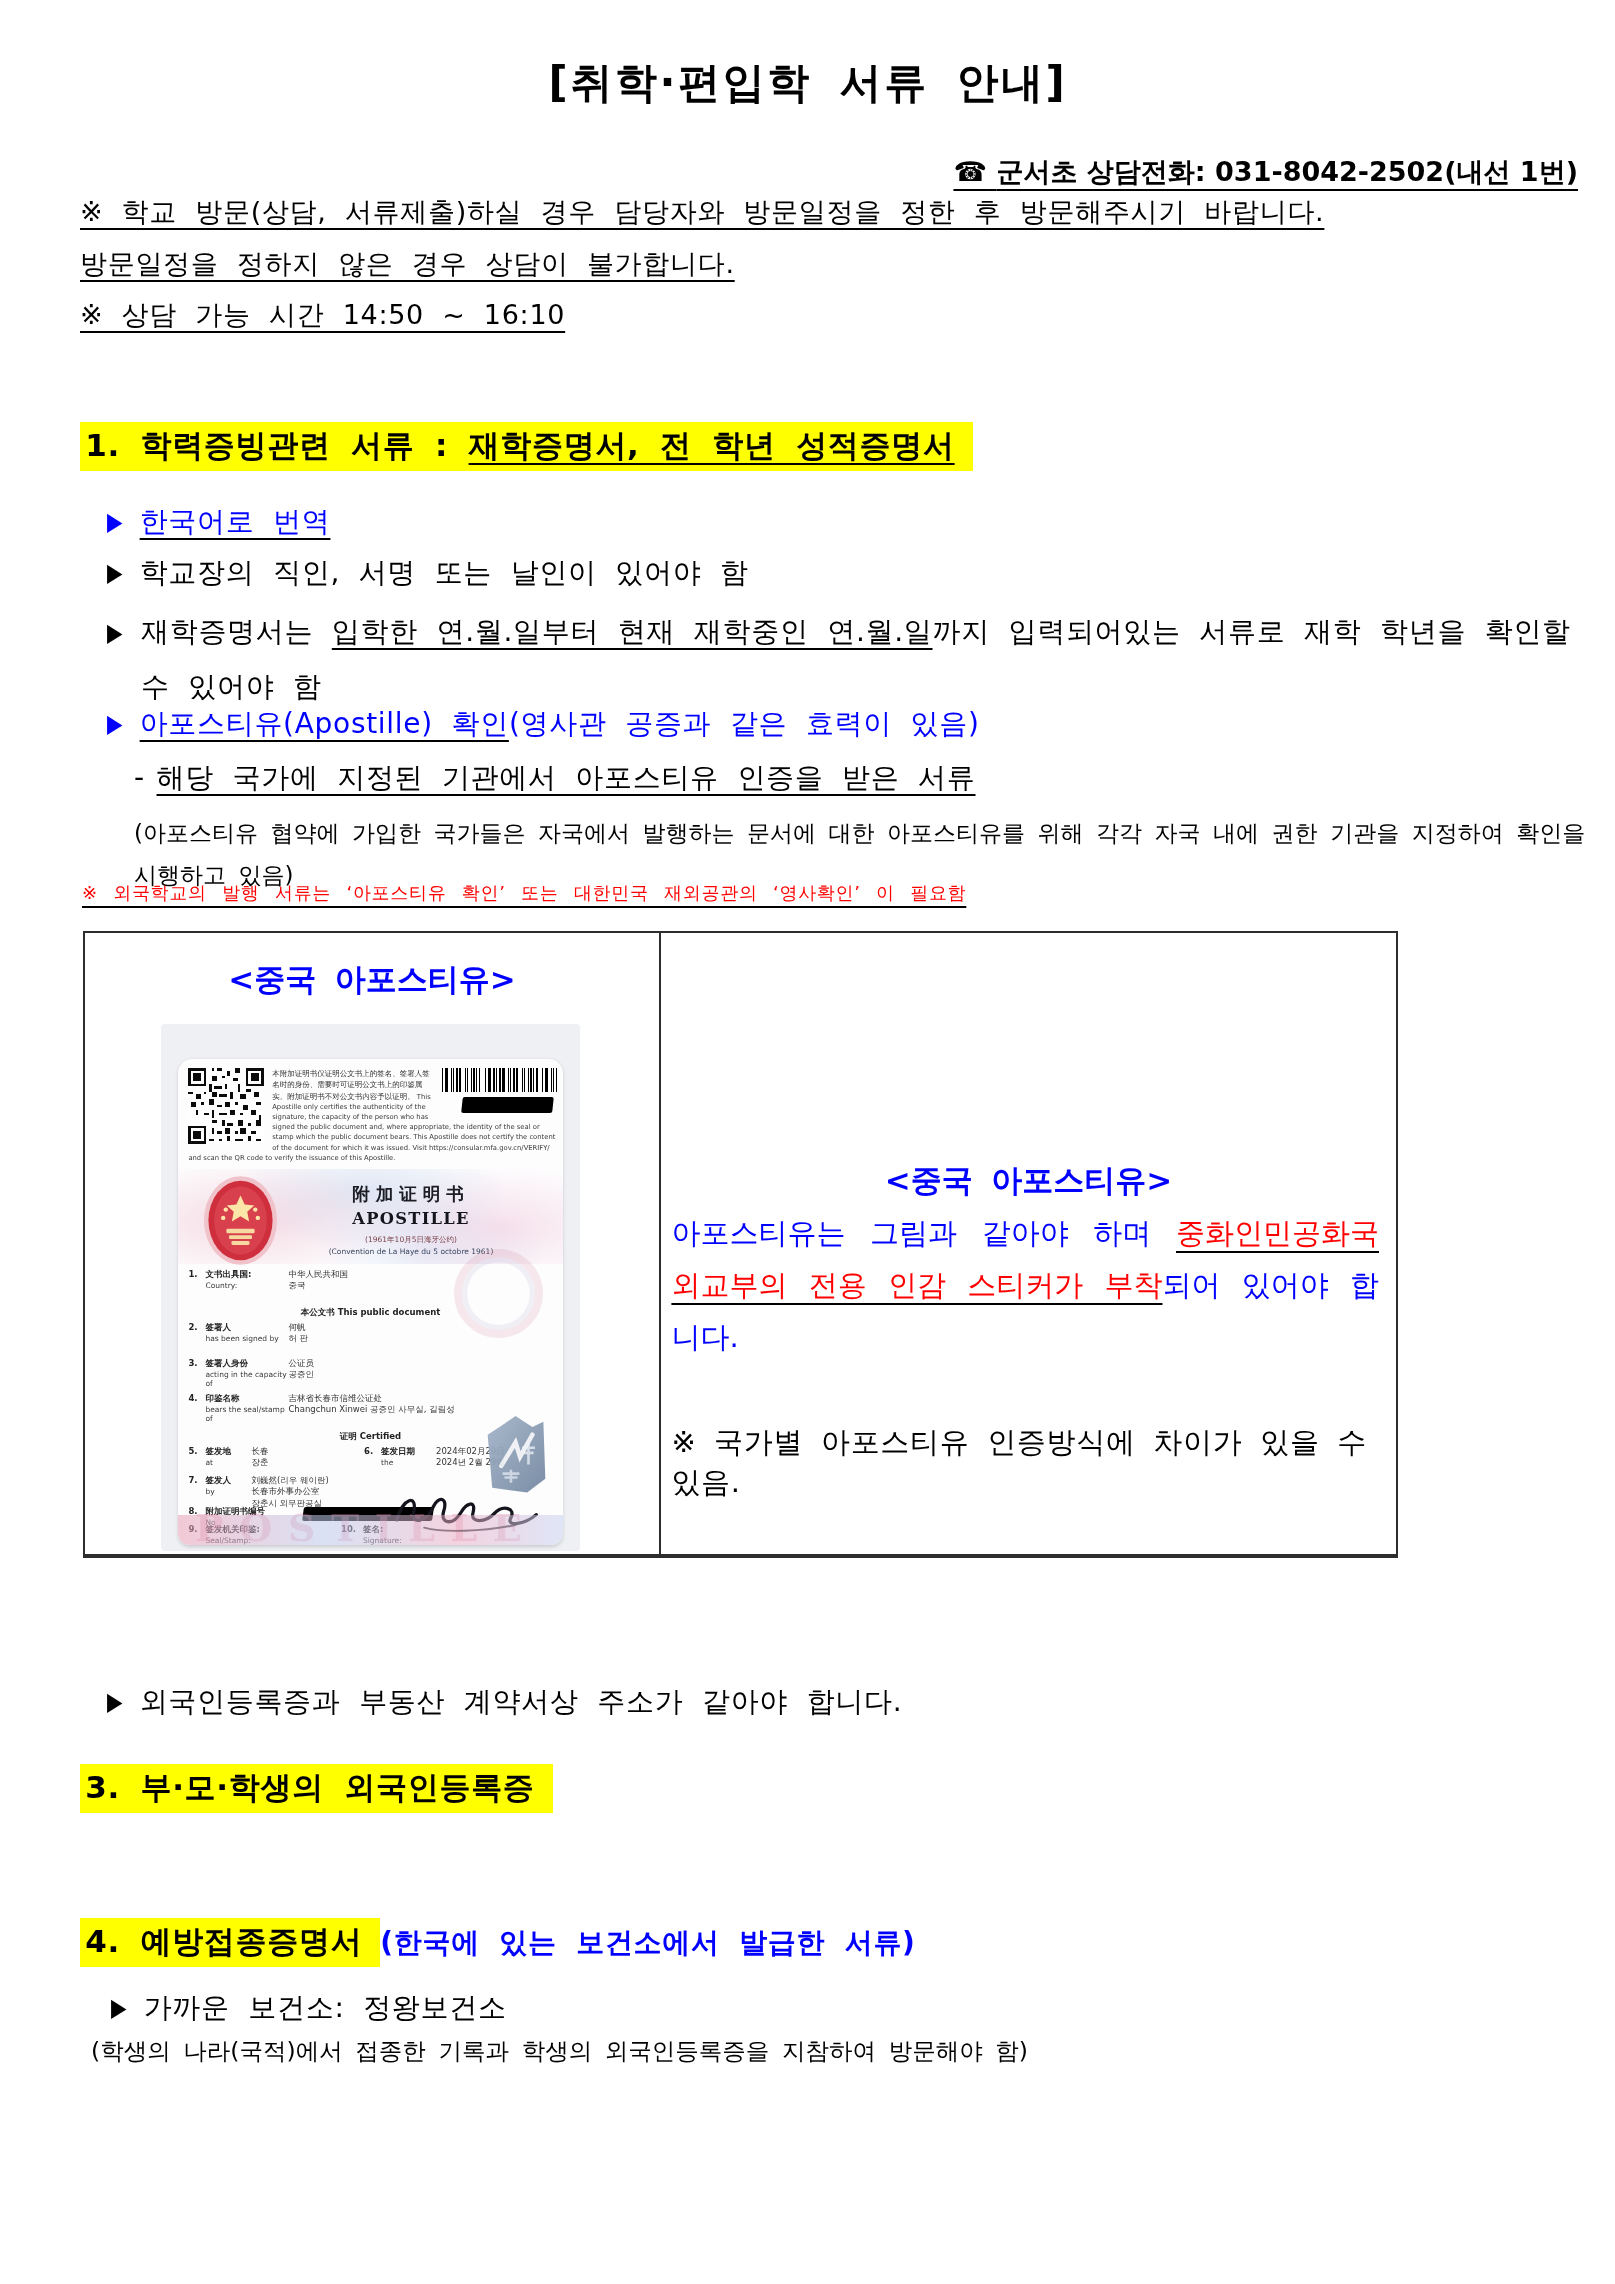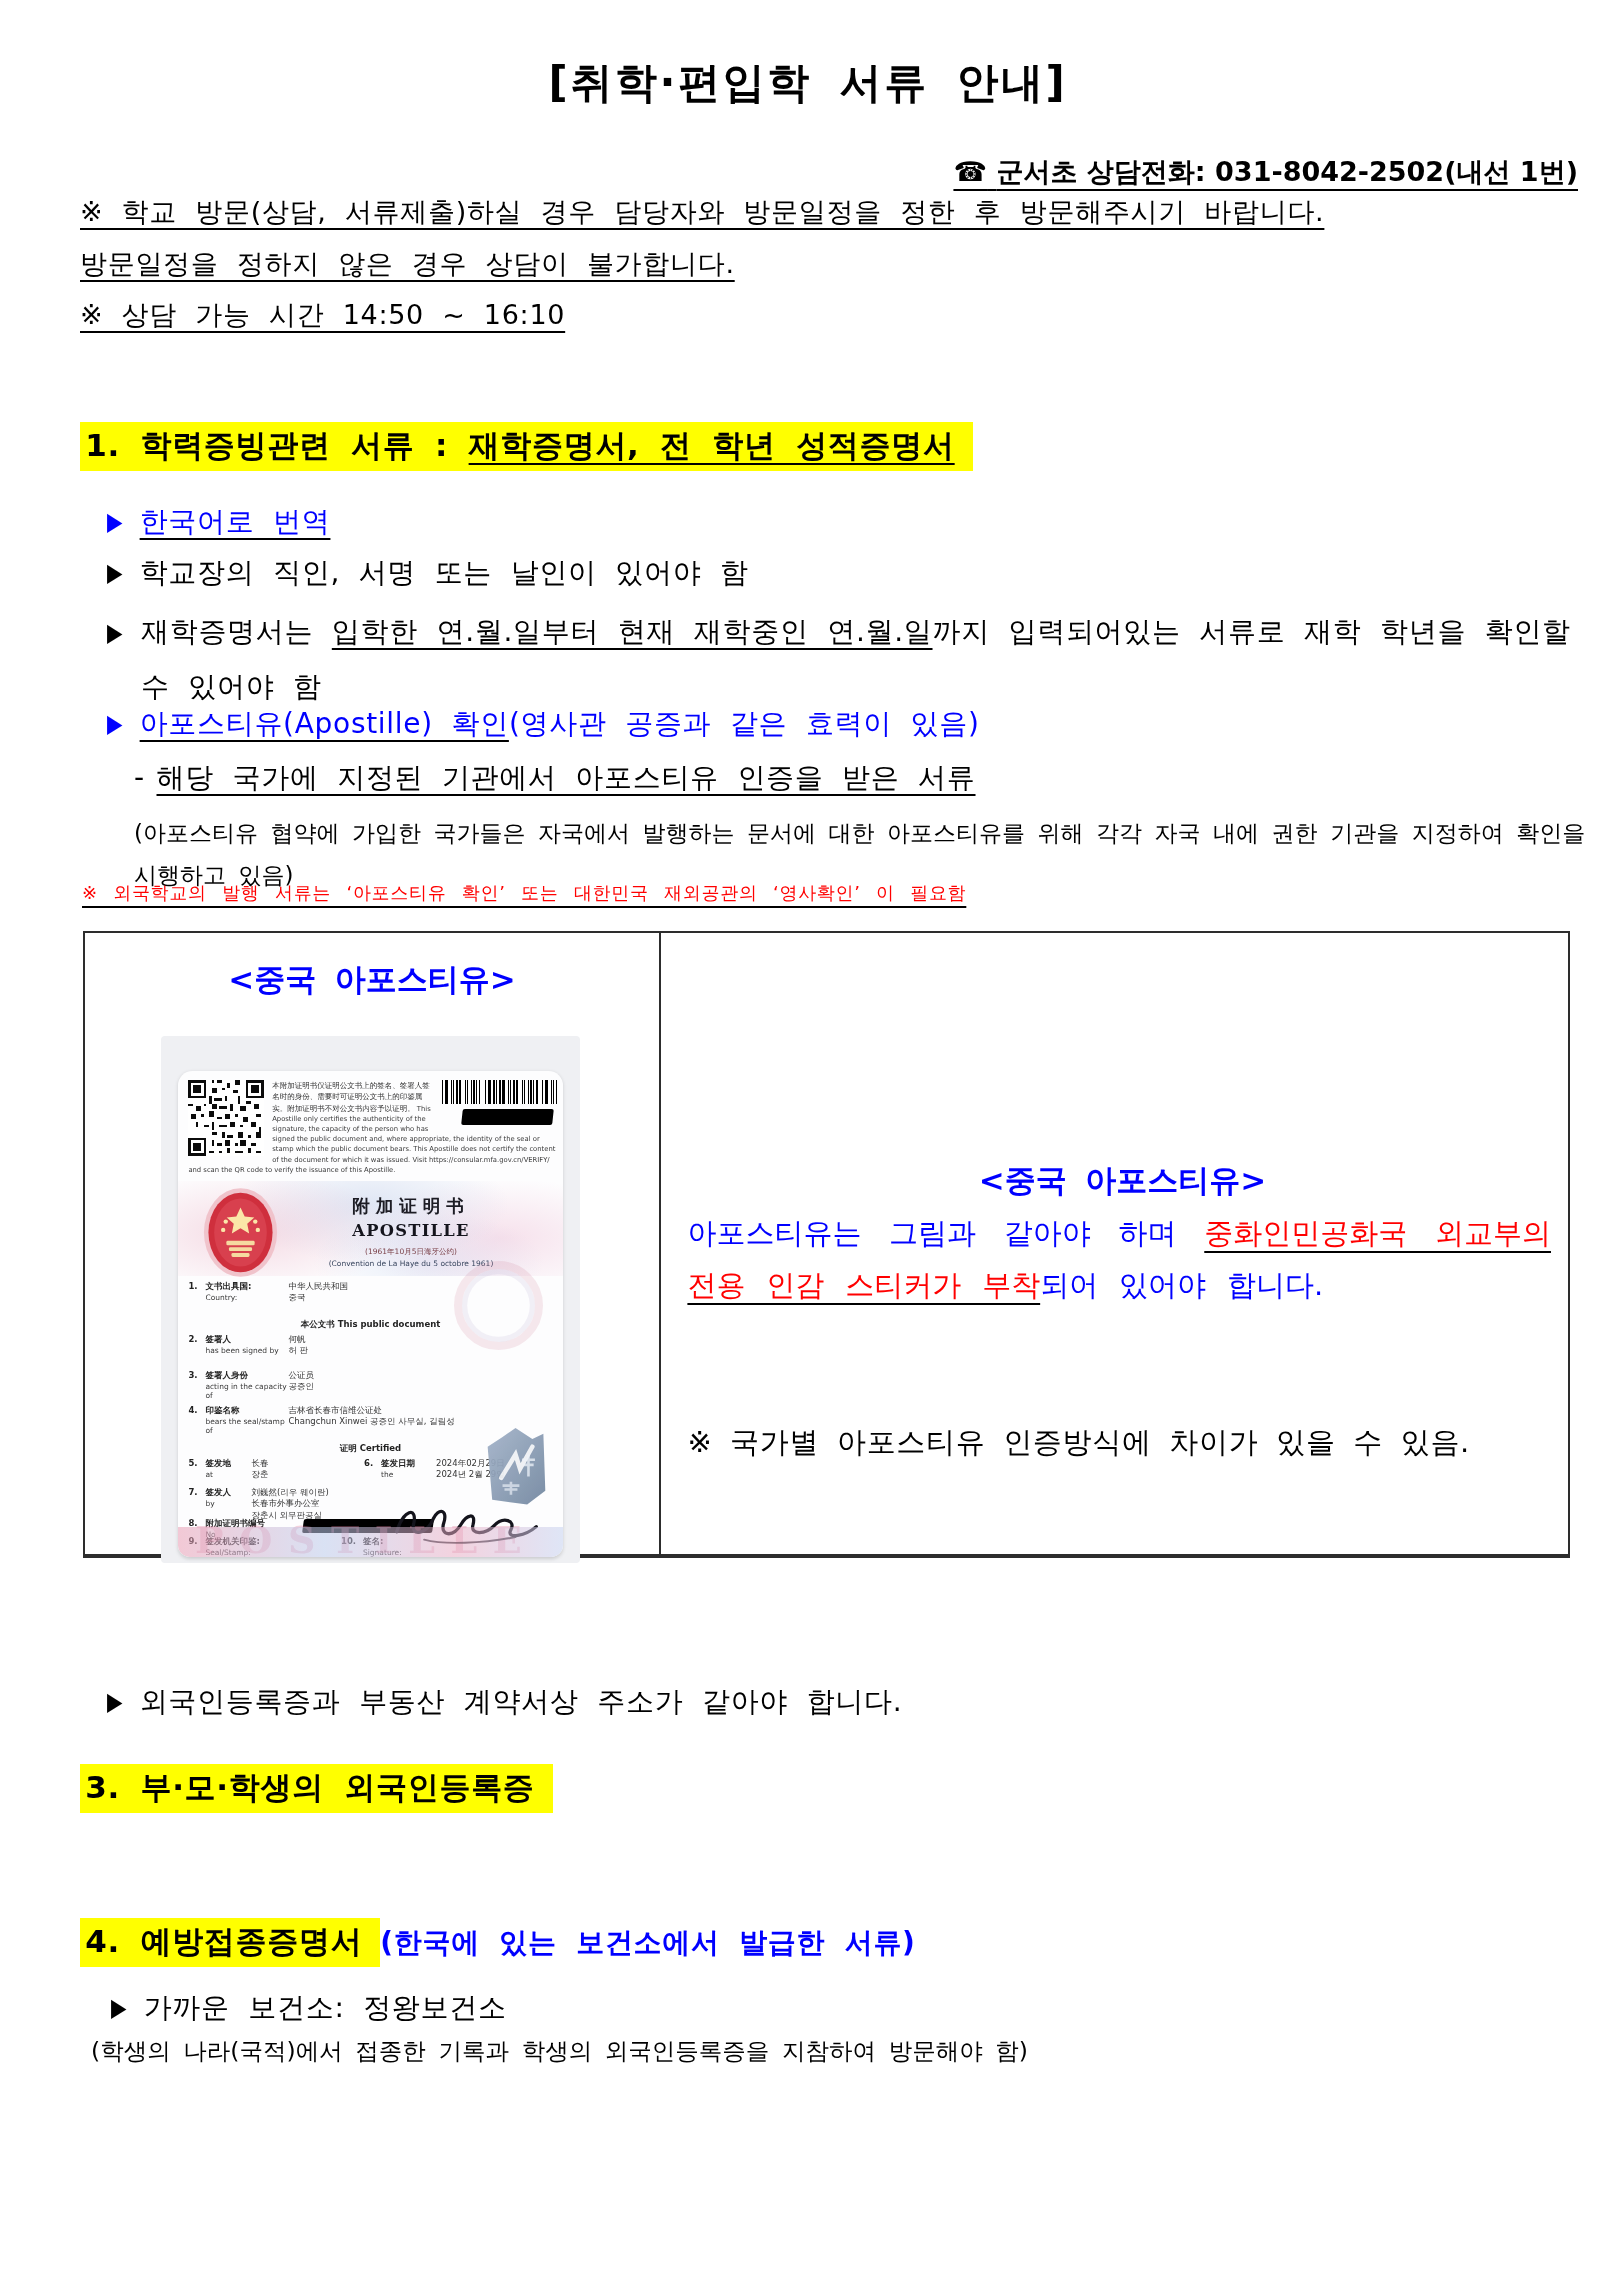"<중국 아포스티유>" .tbl { gap: 16px -> none; width: 1487px -> 1315px }
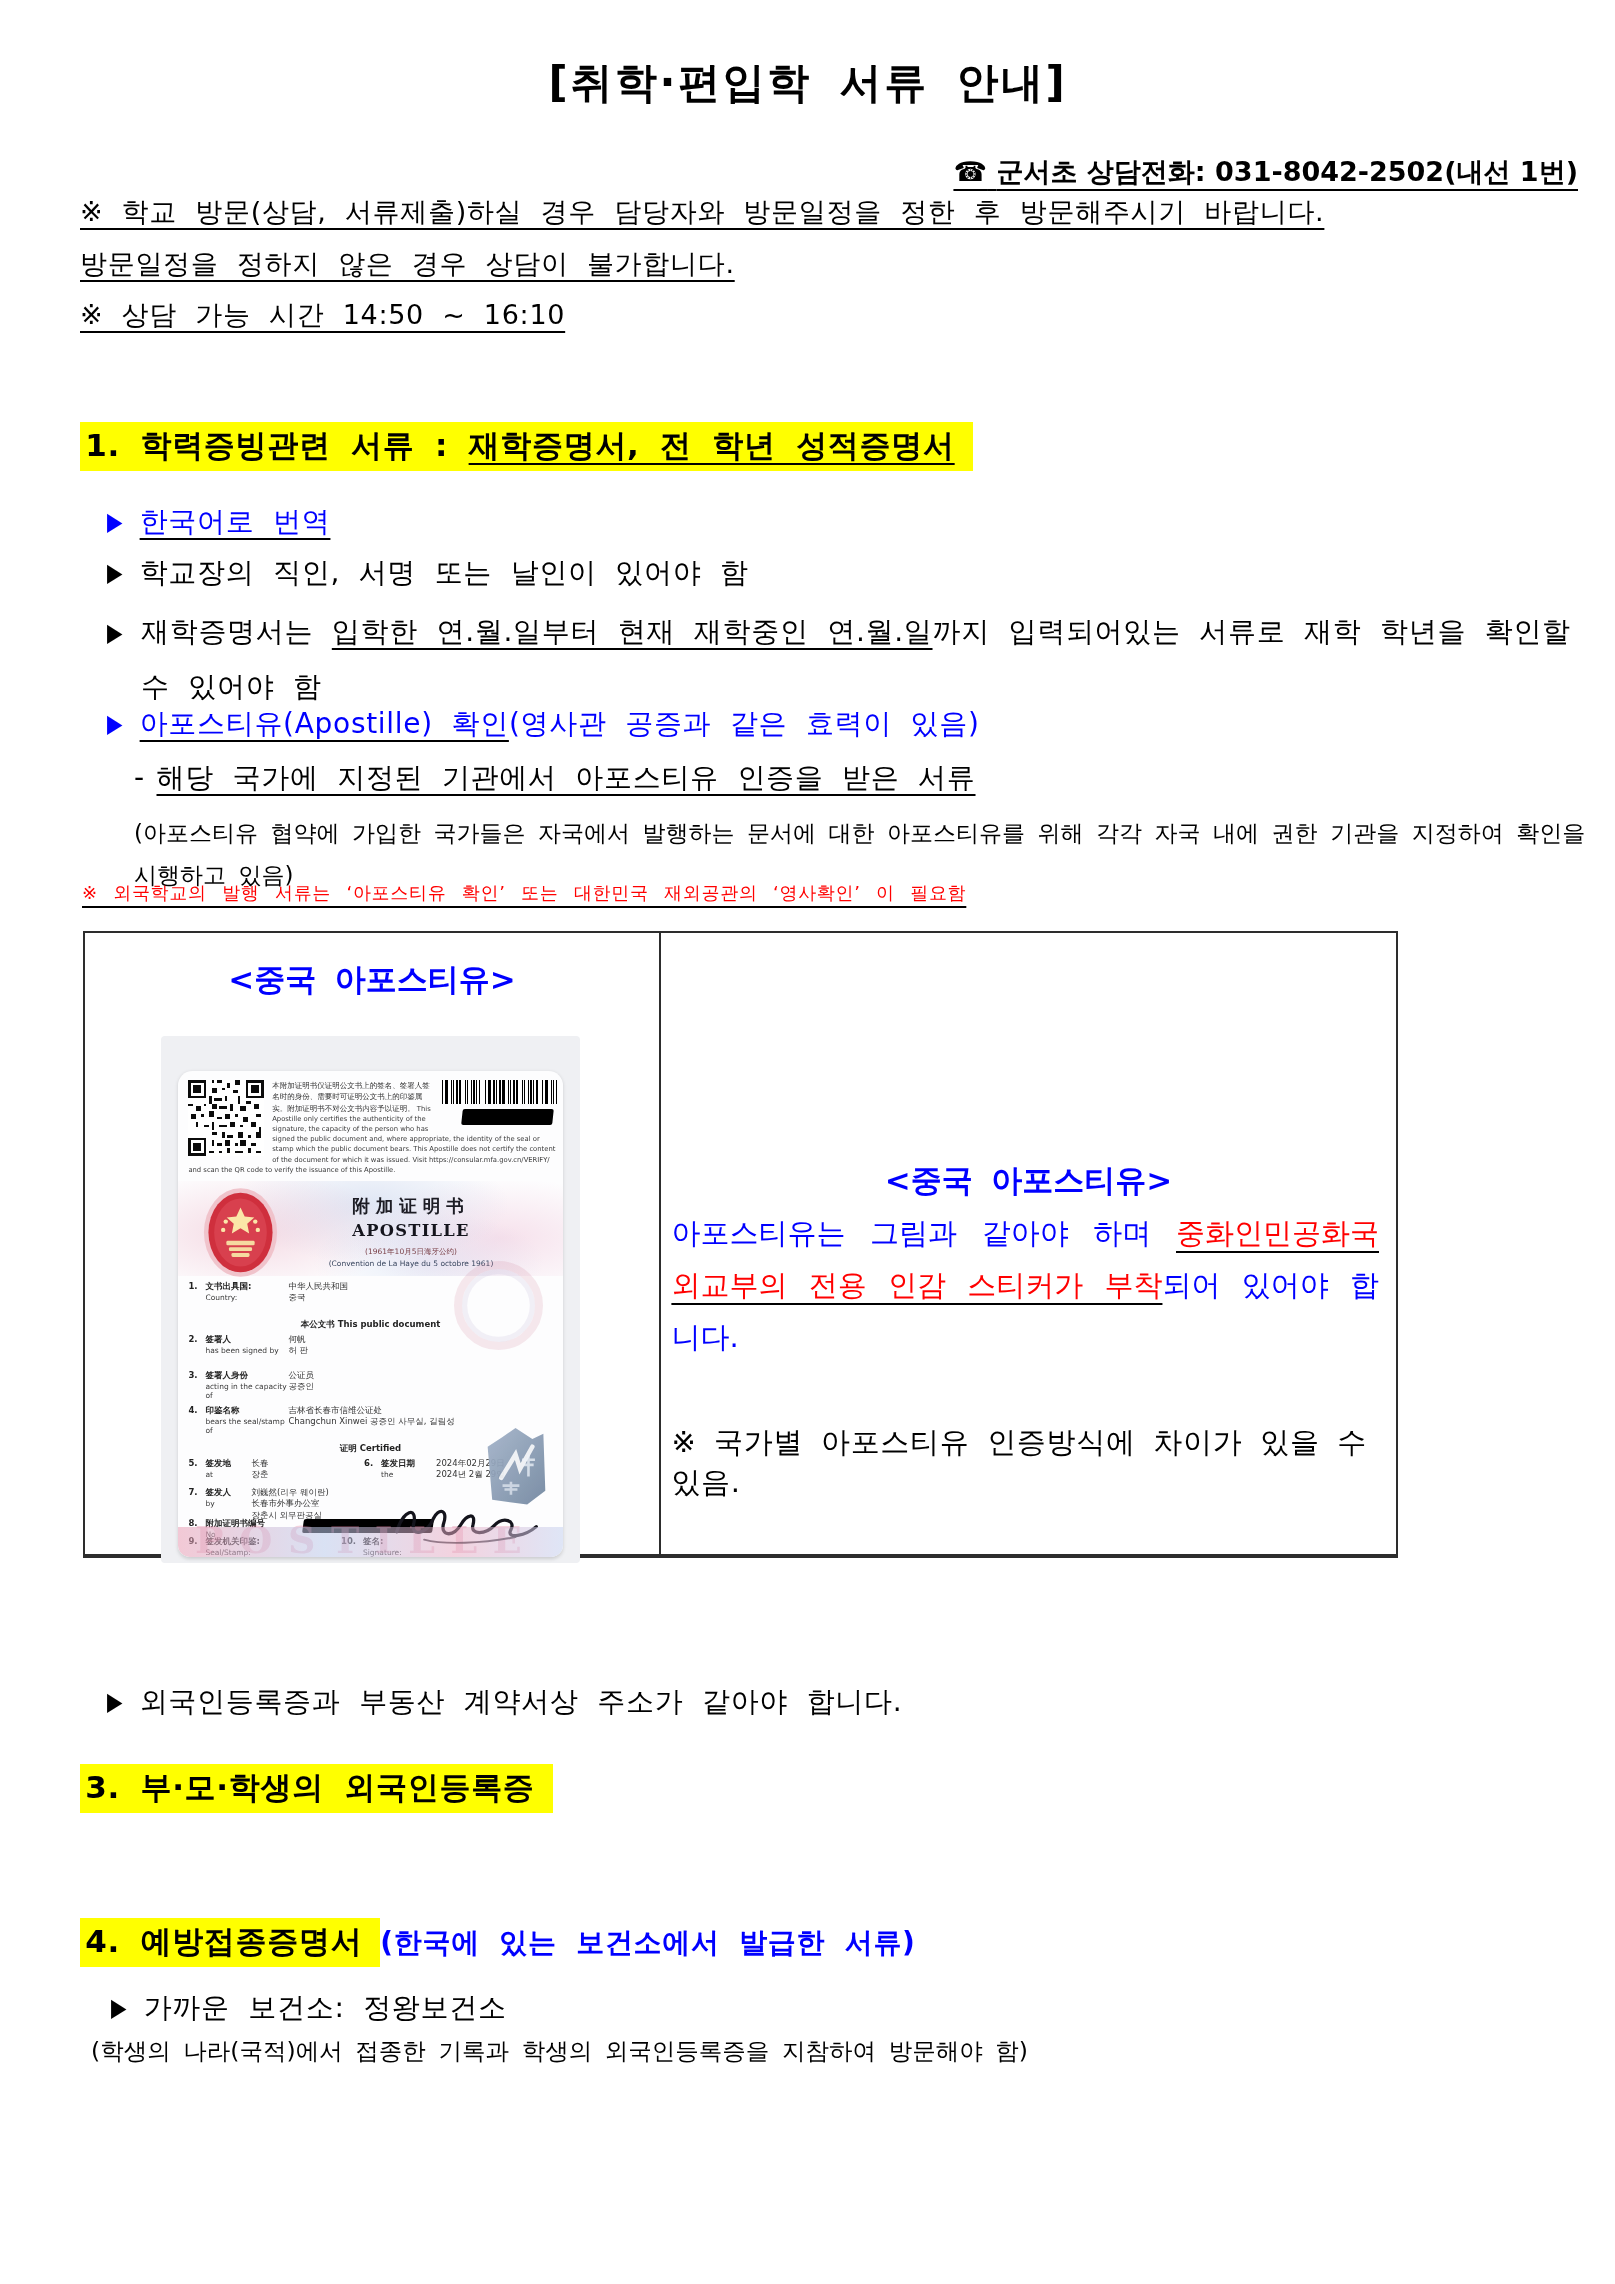"本附加证明书仅证明公文书上的签名、签署人签名时的身份、需要时可证明公文书上的印鉴" .cert { margin-top: 12px -> none }
